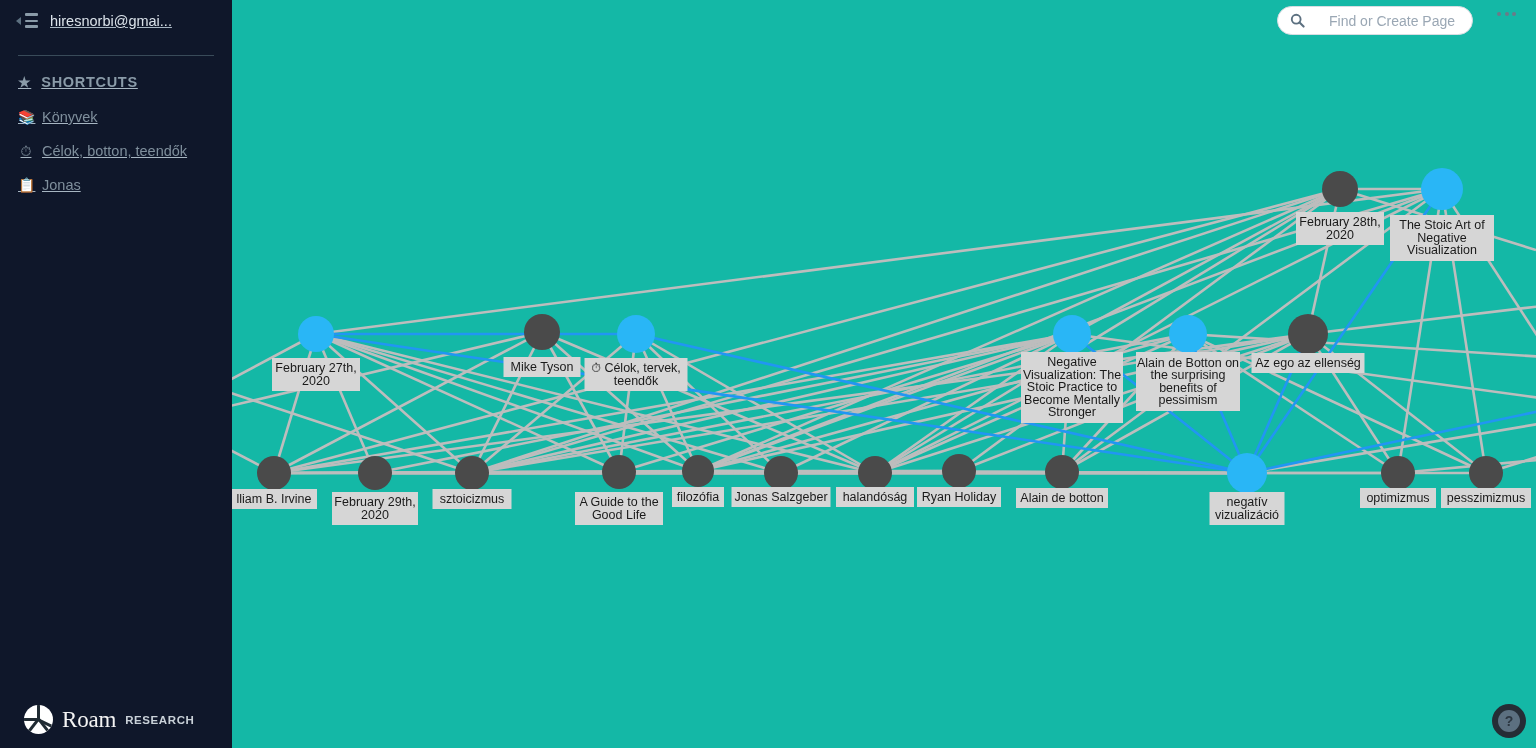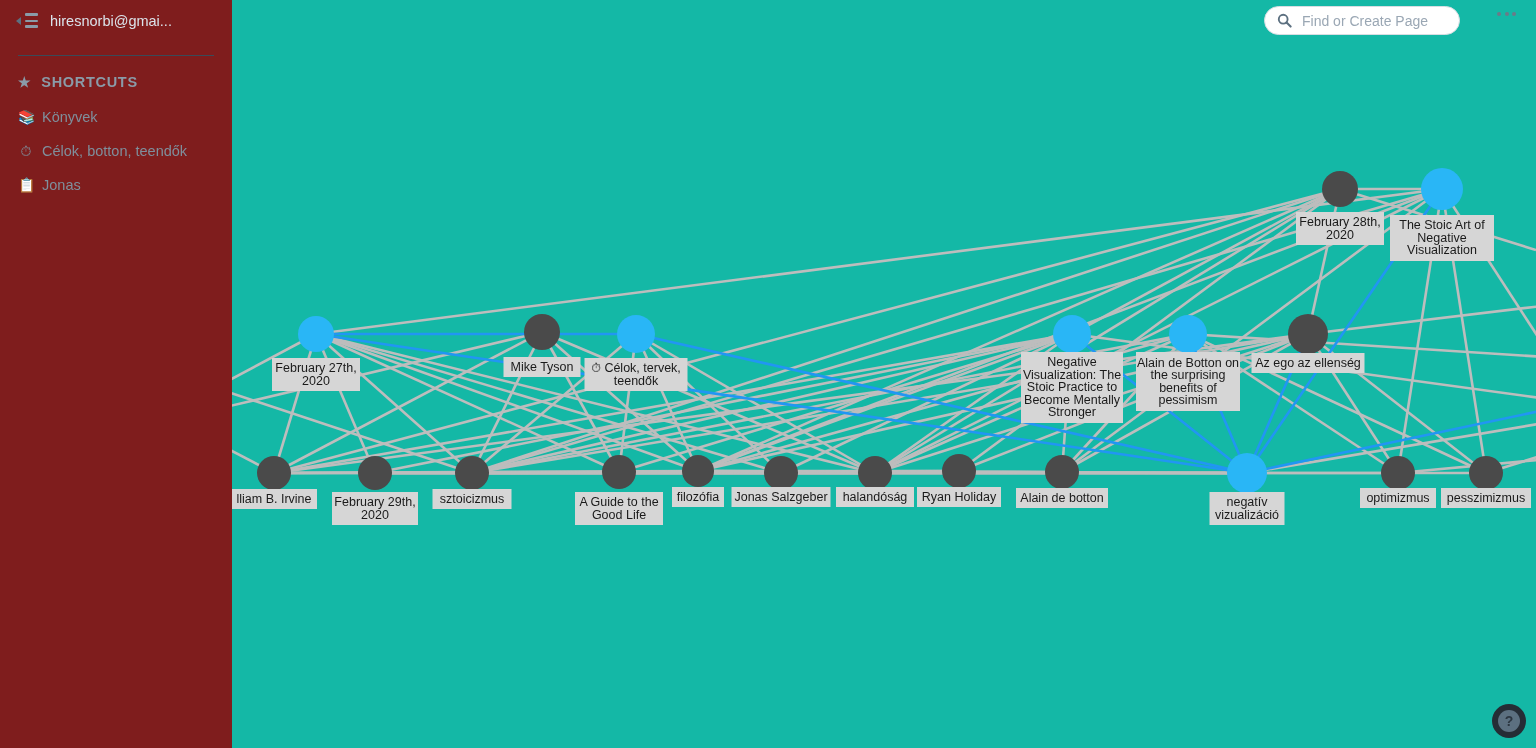"hiresnorbi@gmai..." #sidebar { background: #7f1d1d -> #0f172a; text-decoration: none -> underline }
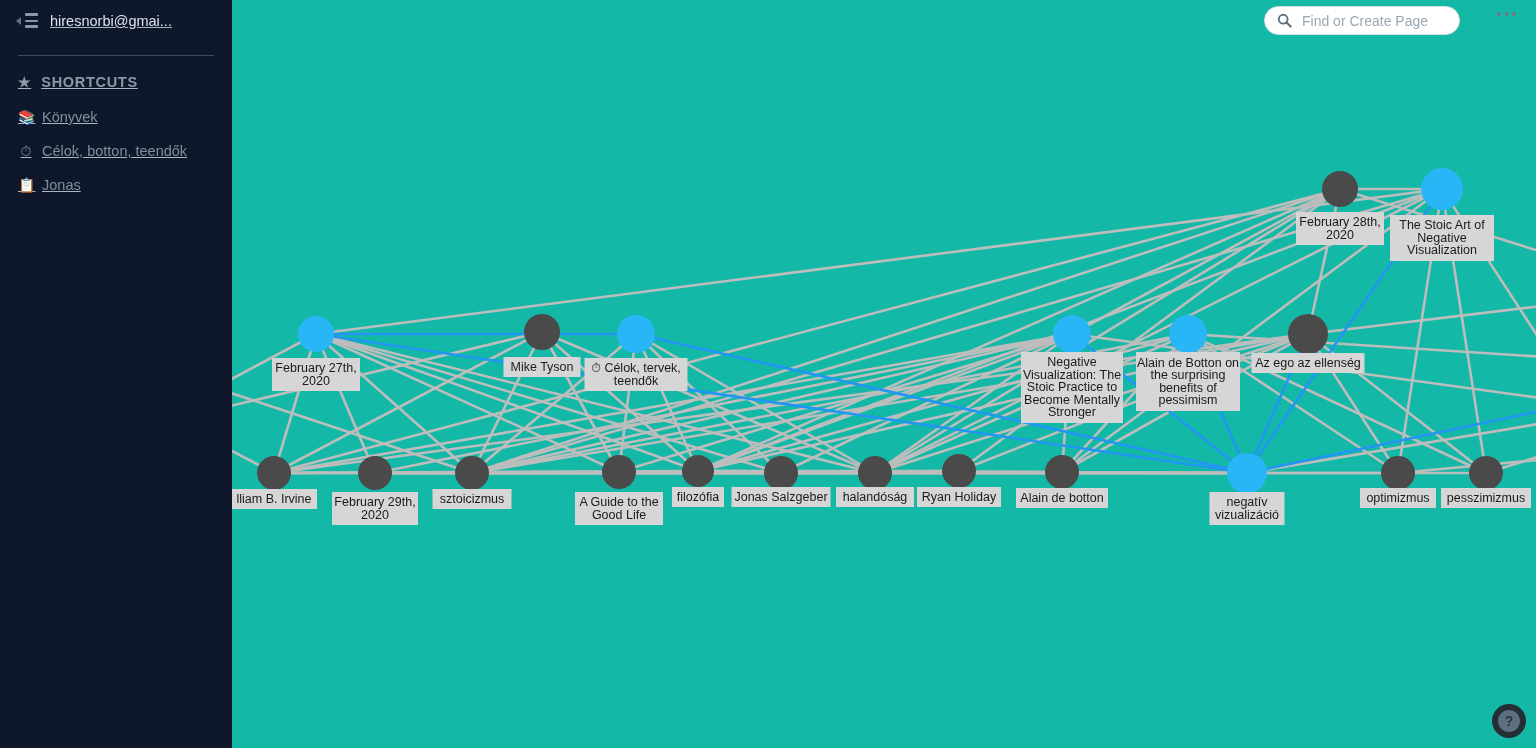"Find or Create Page" #search-box { gap: 8px -> 22px; right: 76px -> 63px }
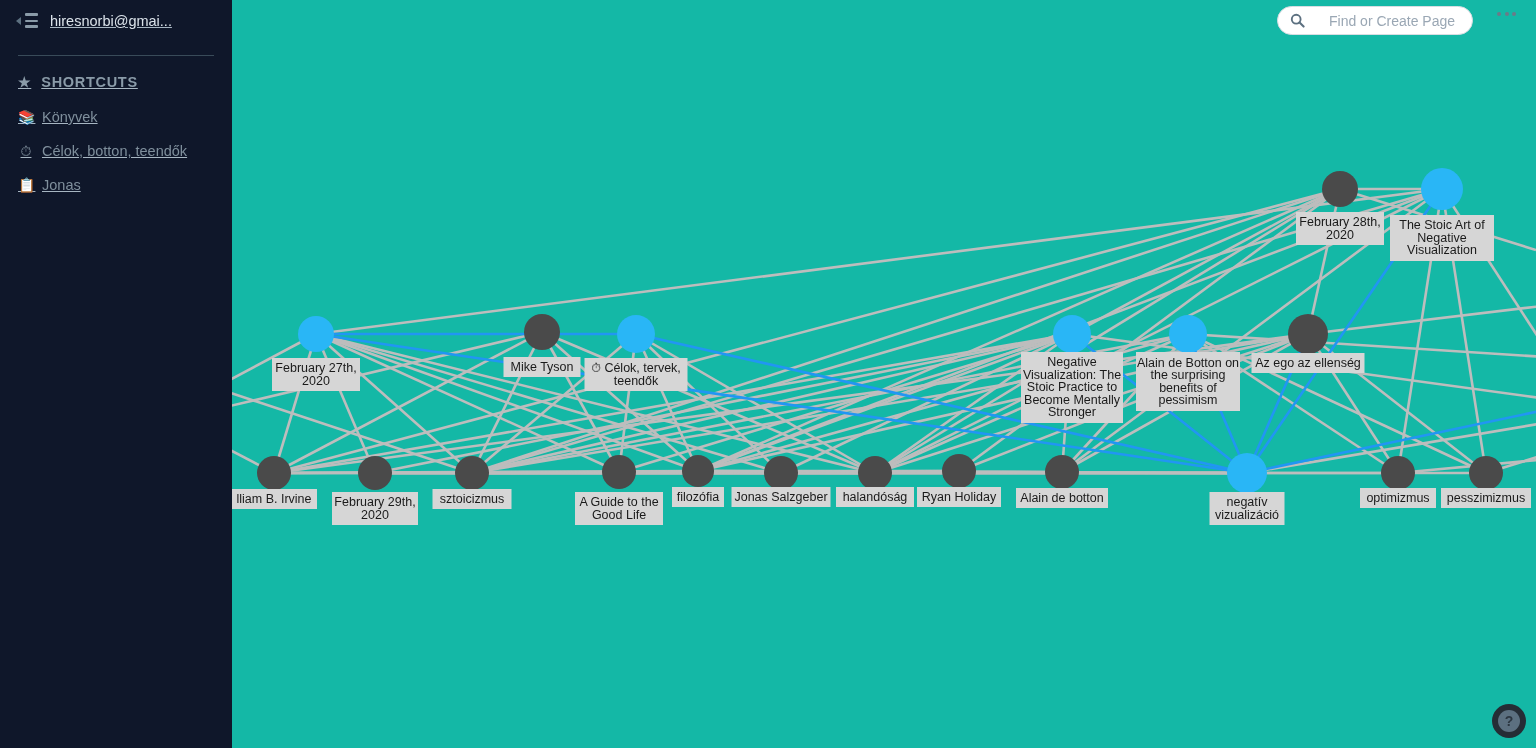"Roam" div.sb-logo { html: none -> <div> <span> <i></i> <i></i> <i></i> <i></i> <i></i> </span> <span>Roam</span> <span>RESEARCH</span> </div> }
